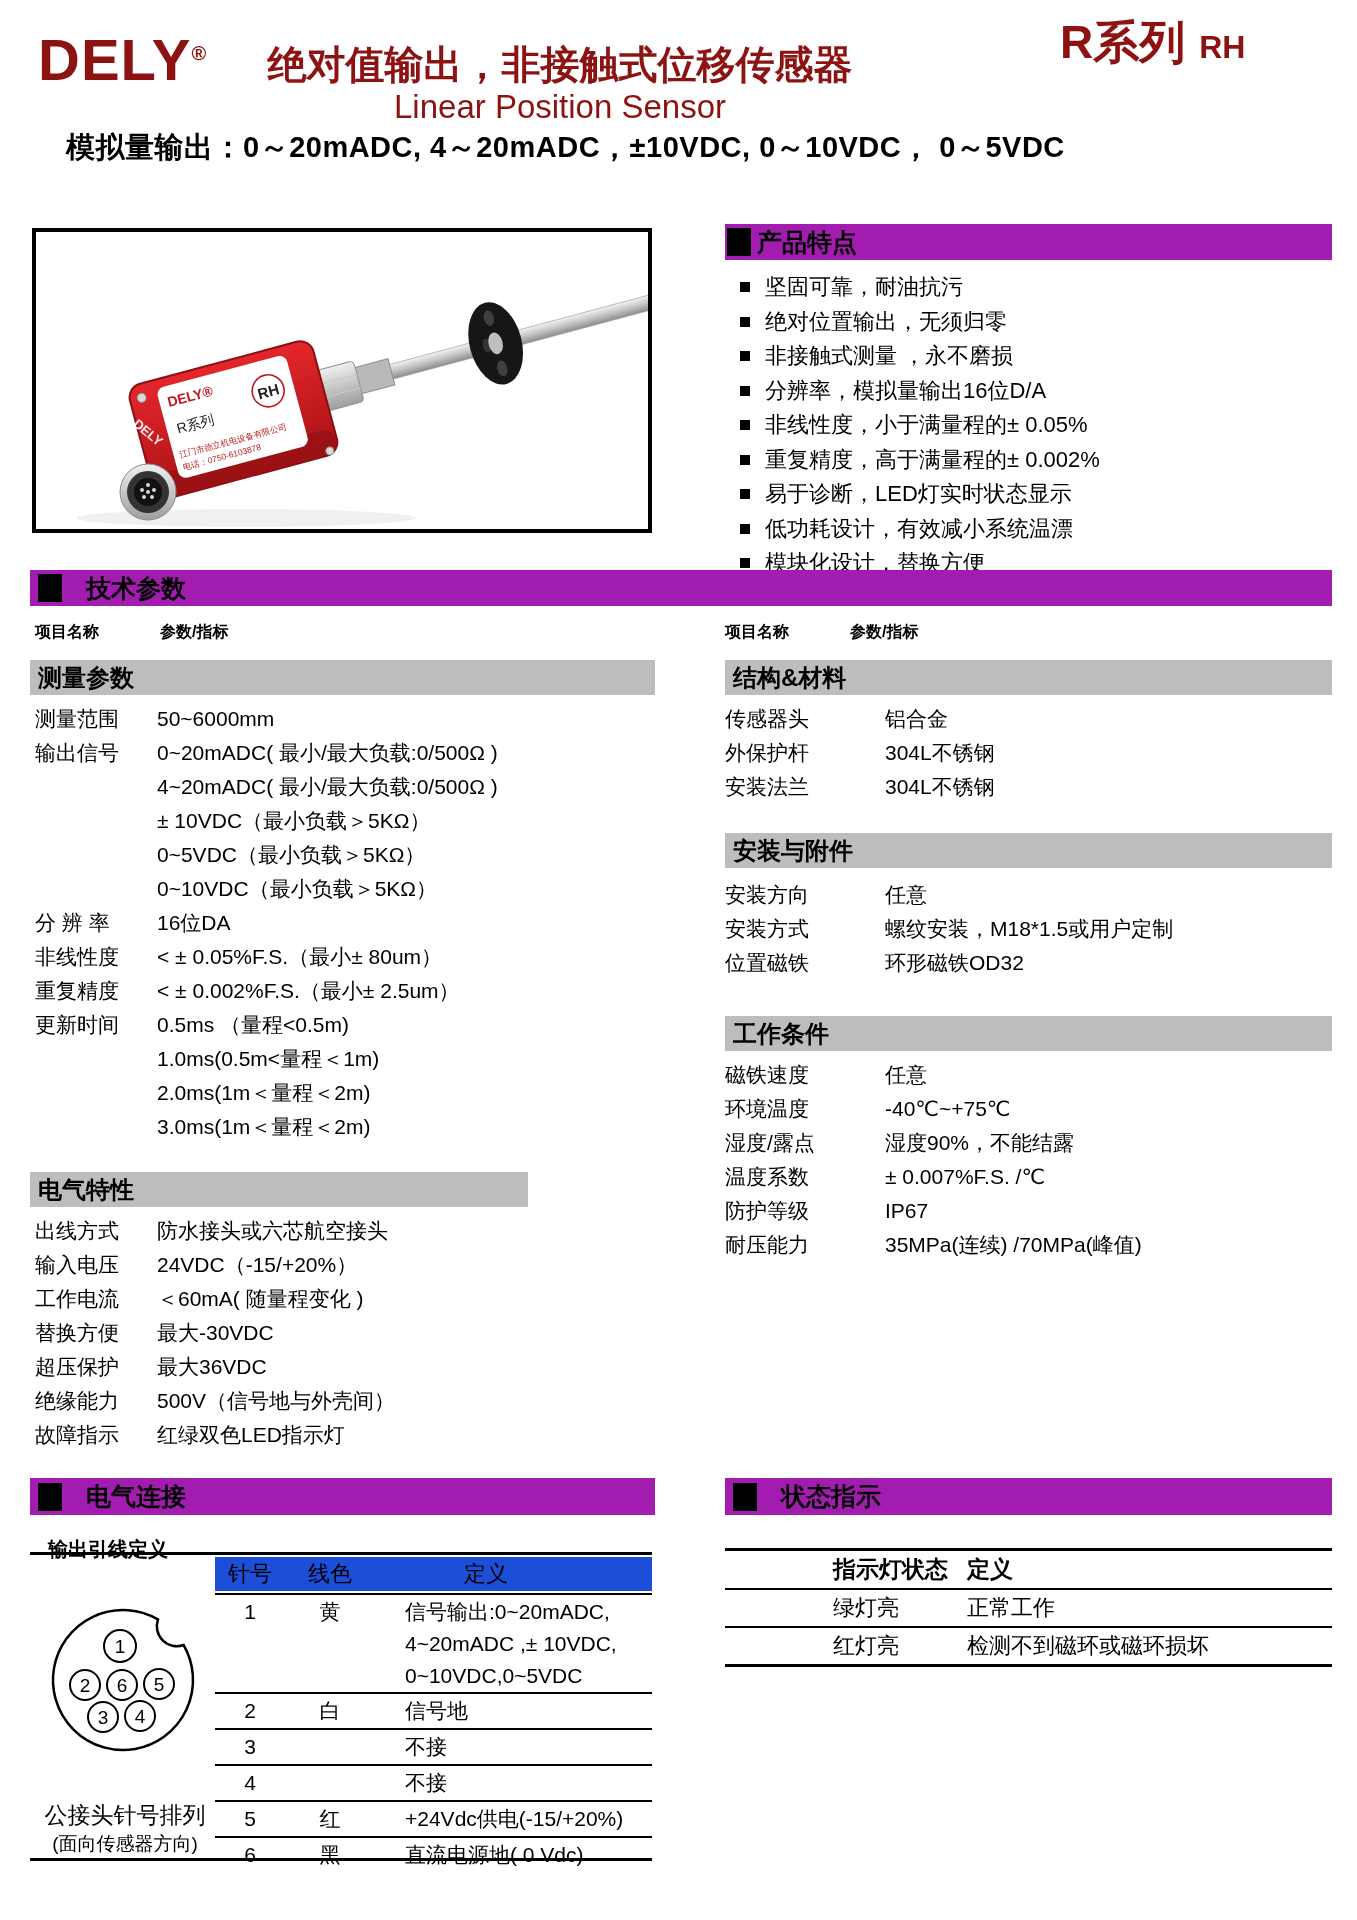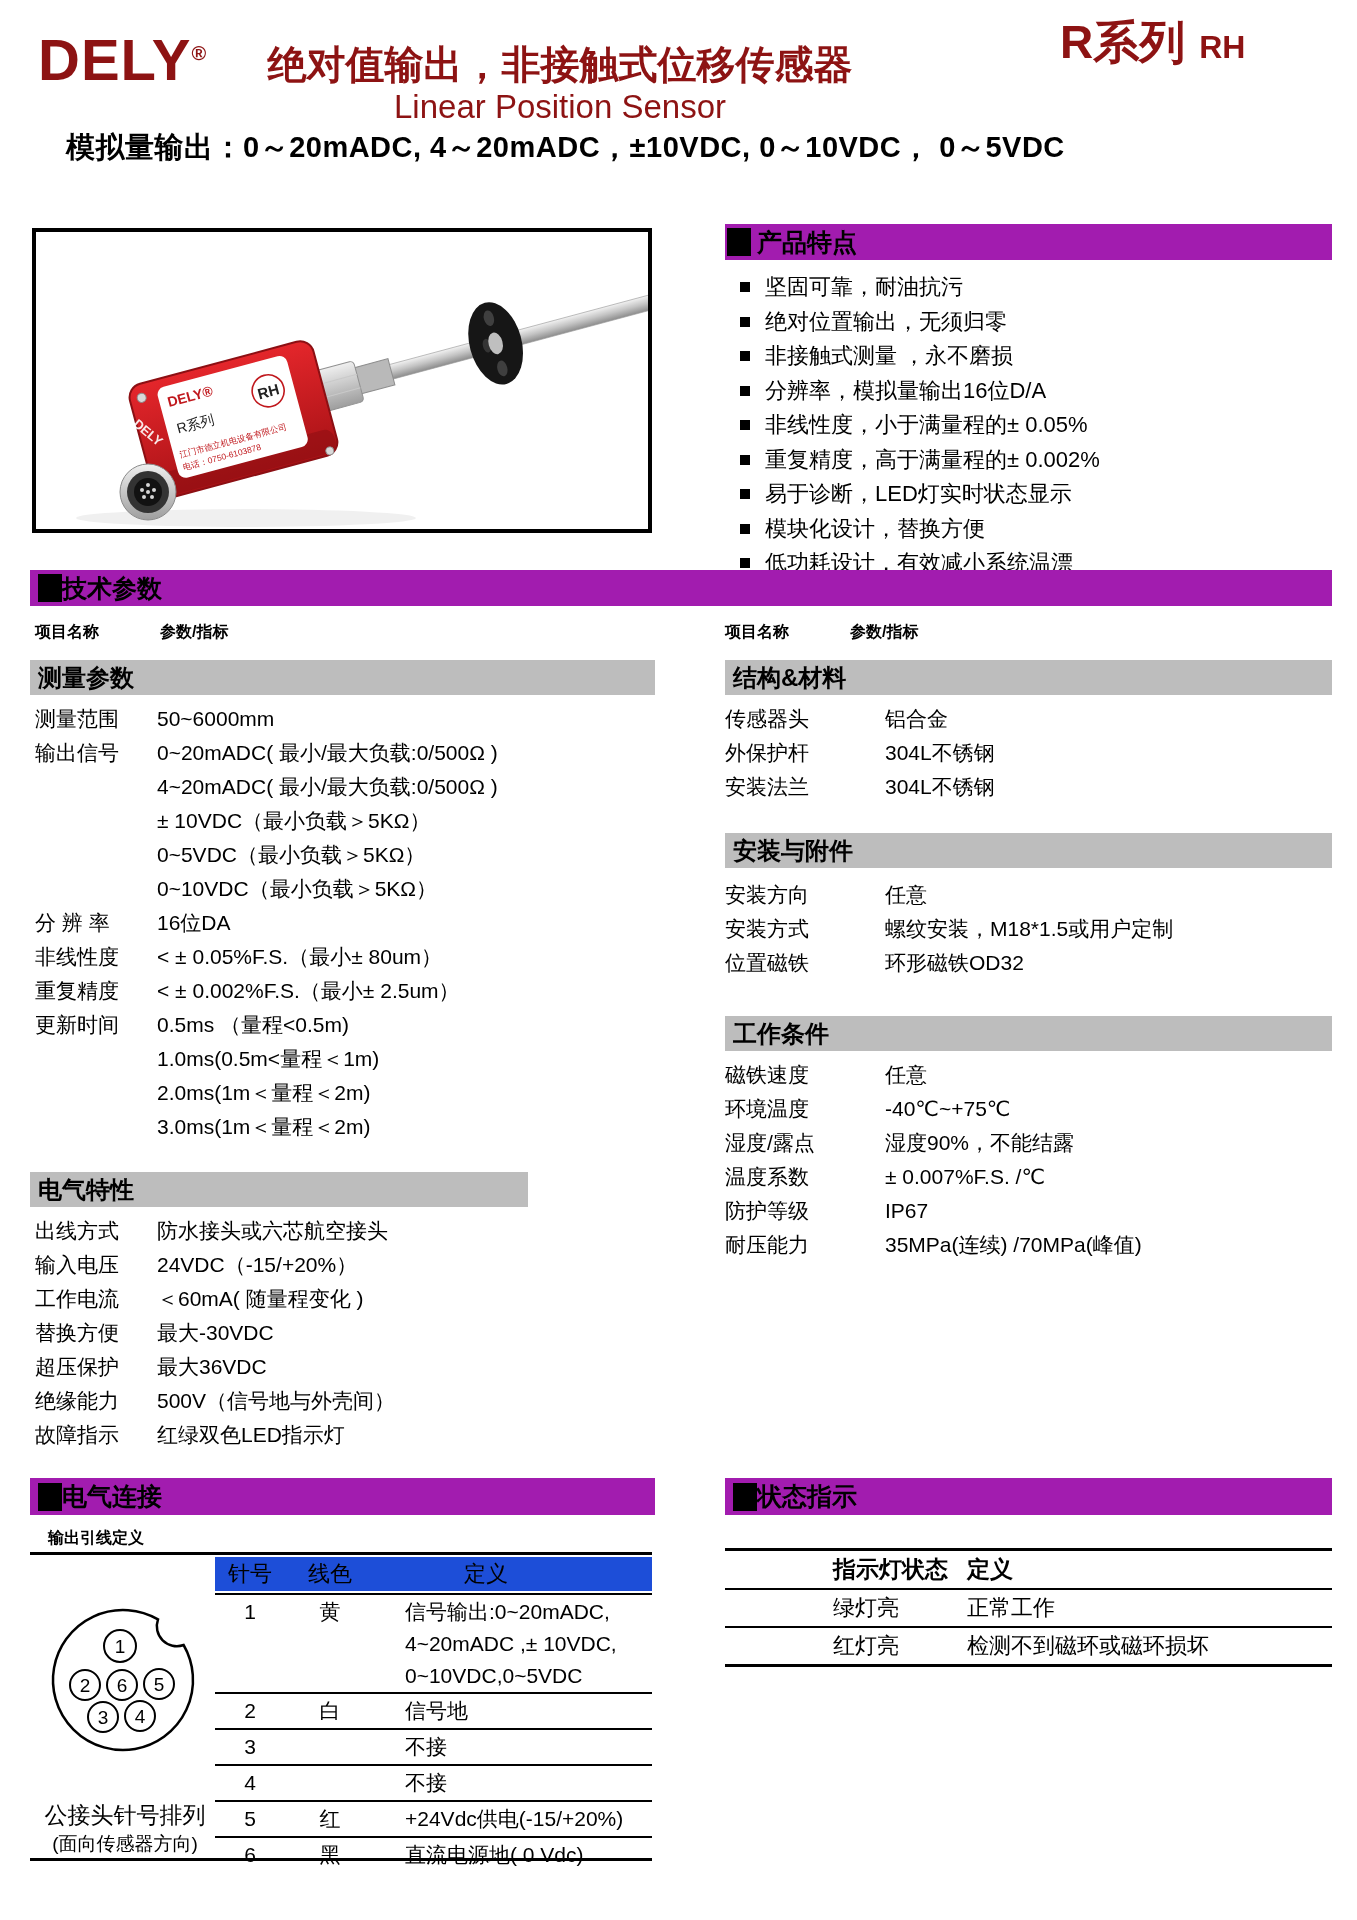"模块化设计，替换方便" div.feat { order: before "低功耗设计，有效减小系统温漂" -> after "低功耗设计，有效减小系统温漂" }
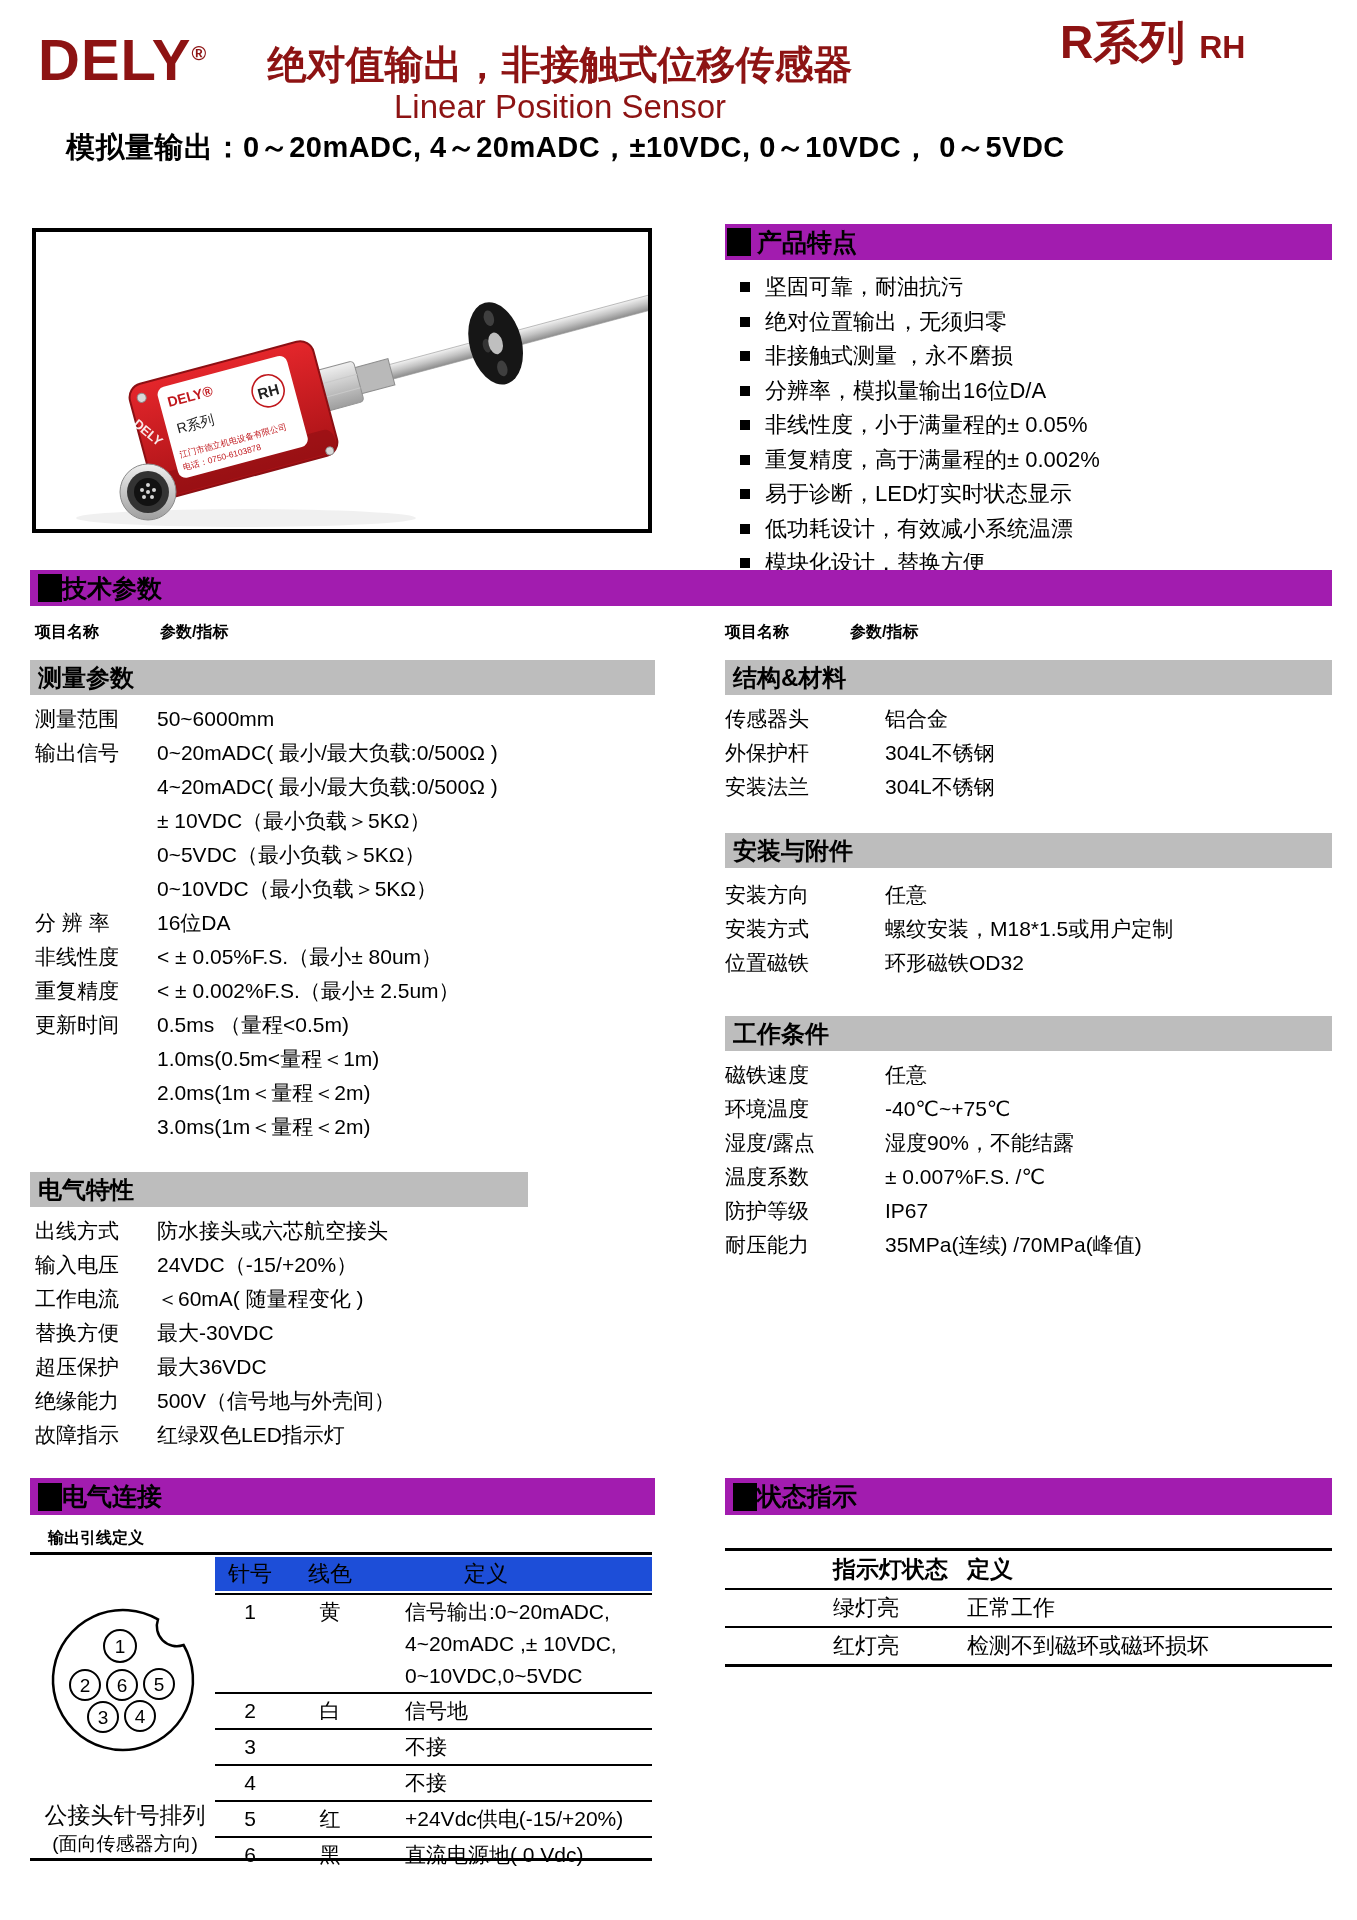"技术参数" .bar .bar-label { margin-left: none -> 24px }
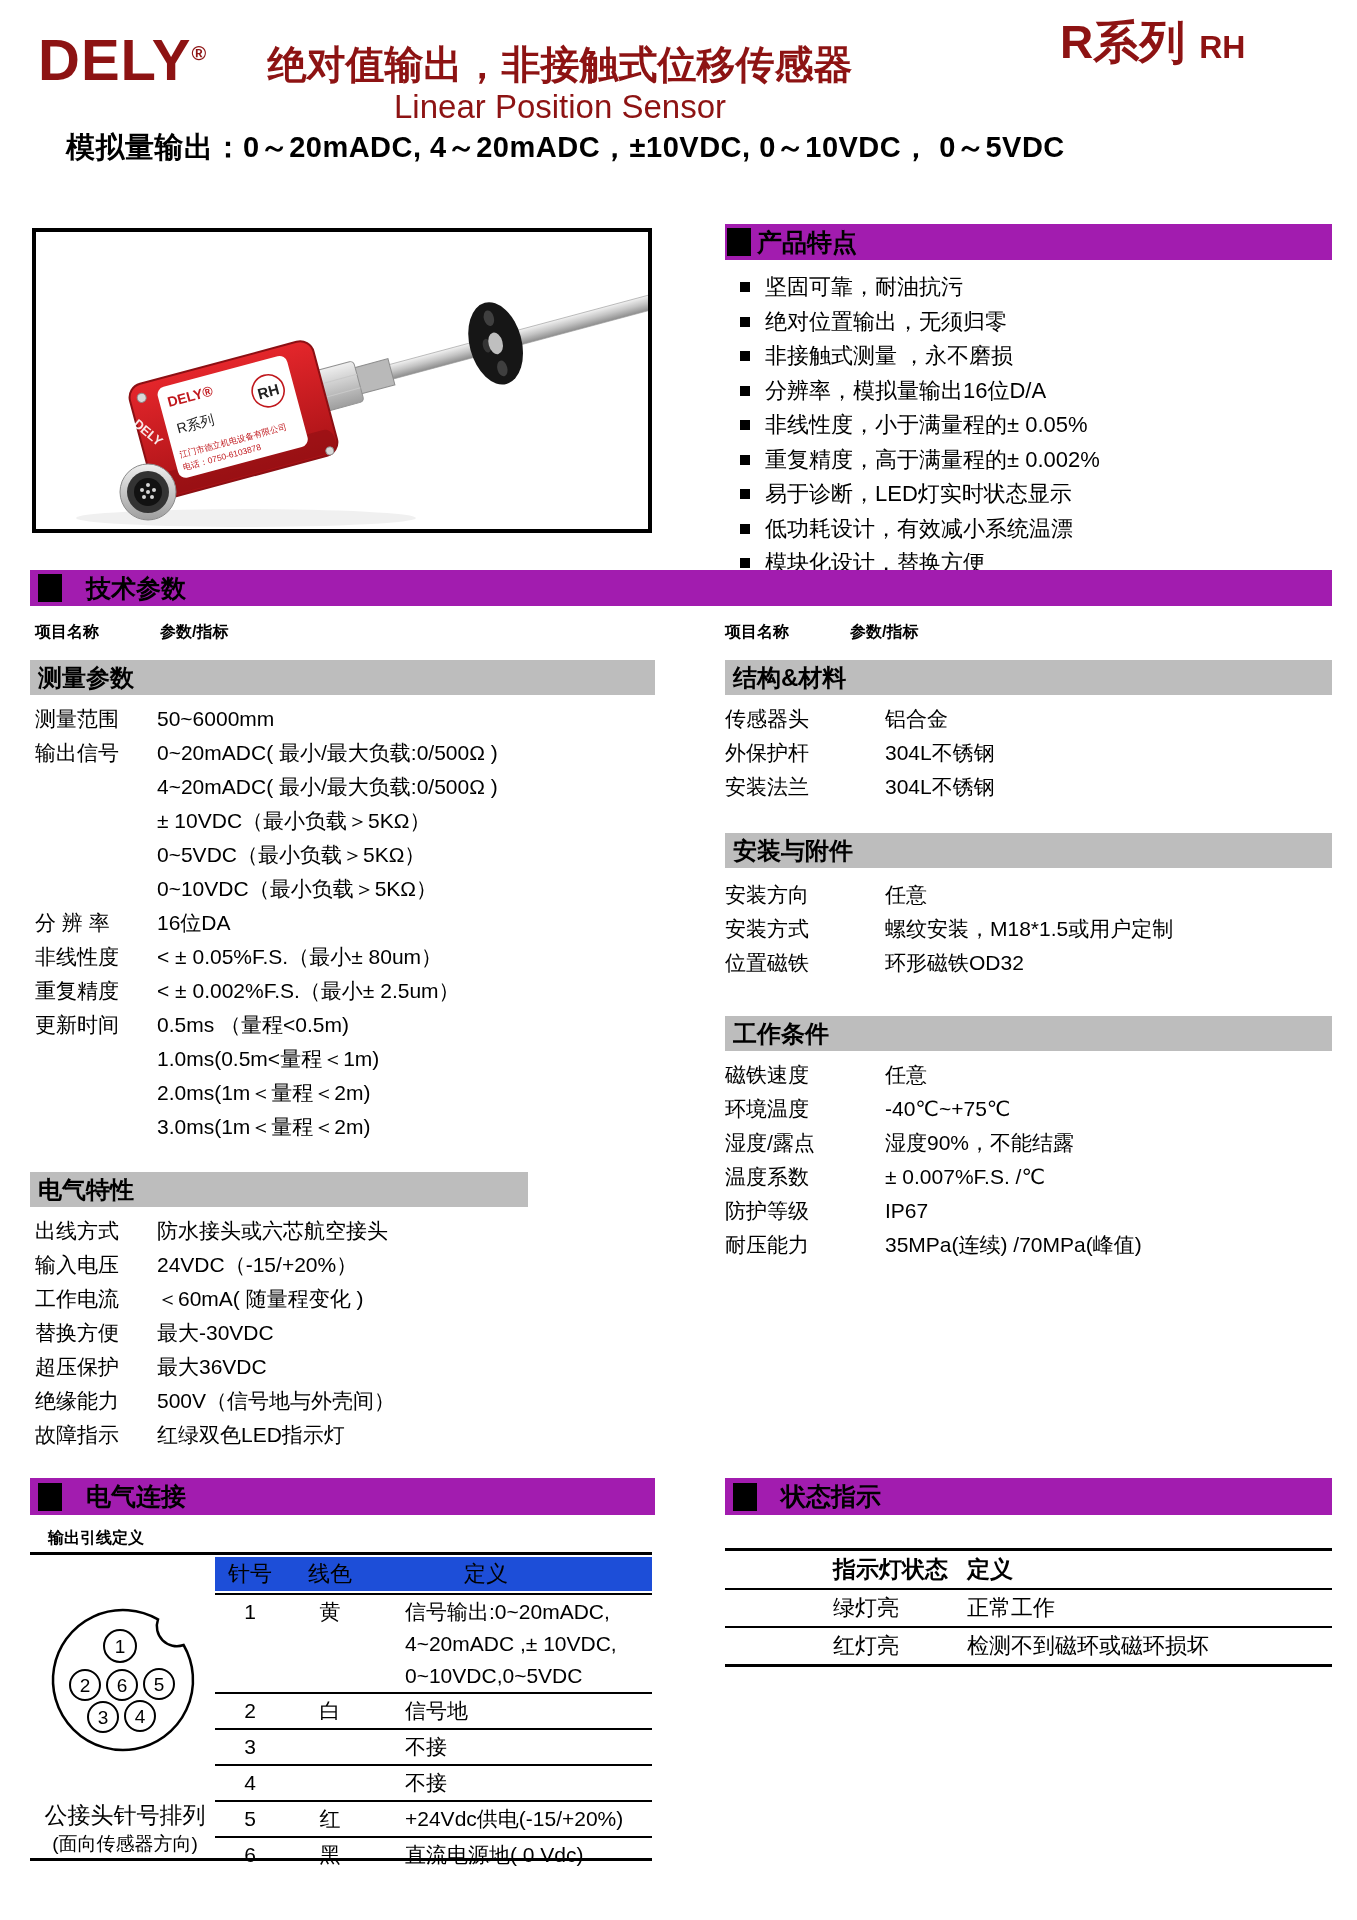"输出引线定义" .subhead { font-size: 16px -> 20px; margin-top: none -> 8px }
